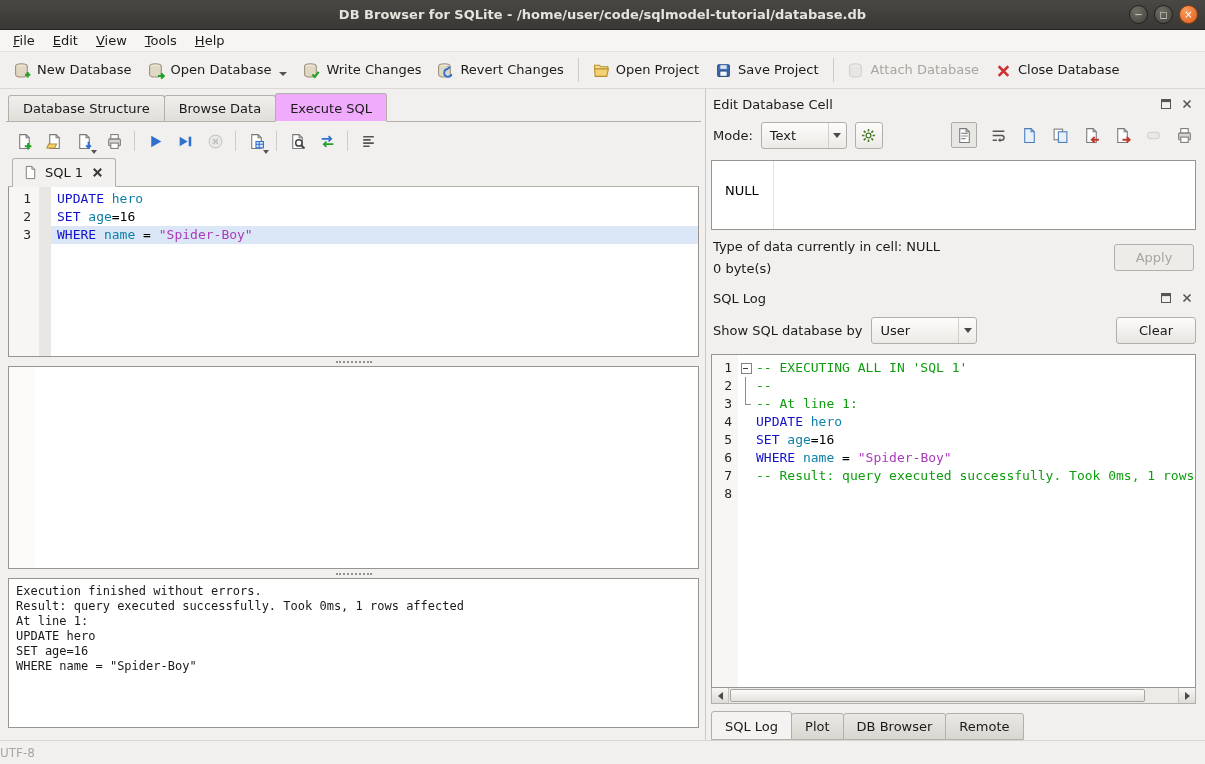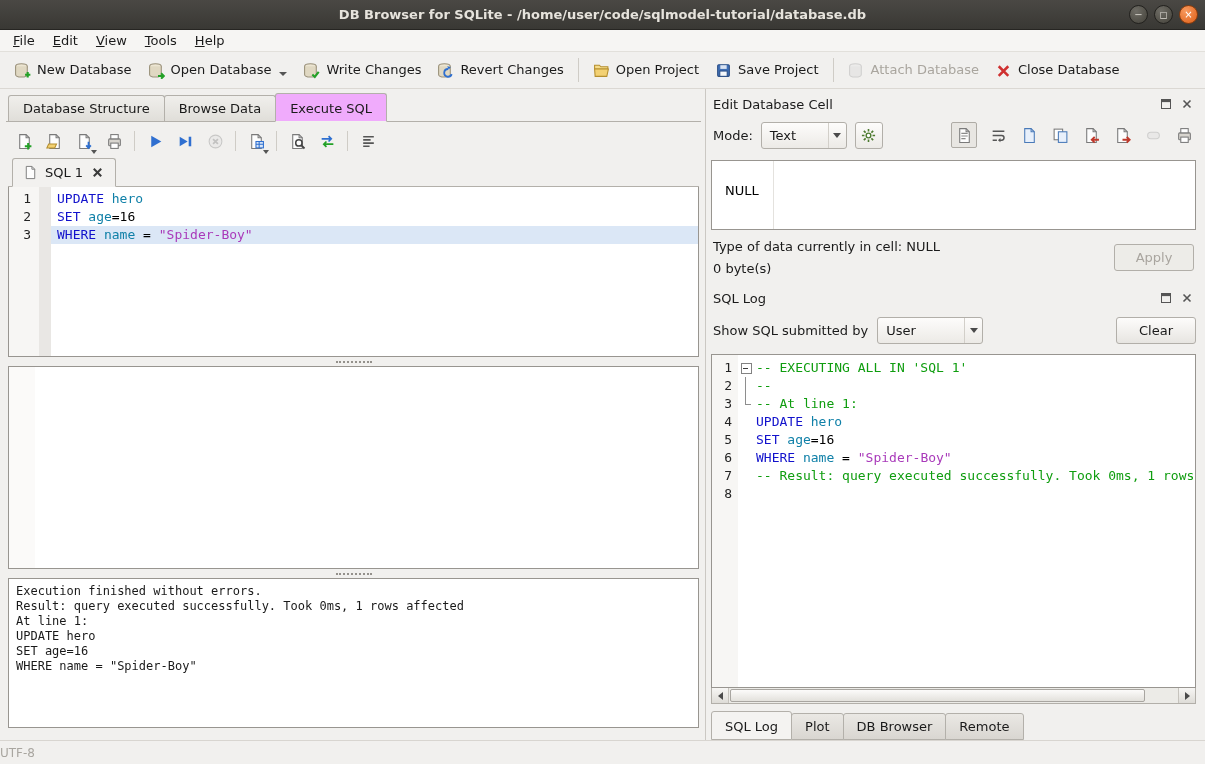"Show SQL submitted by" span { text: submitted -> database }
